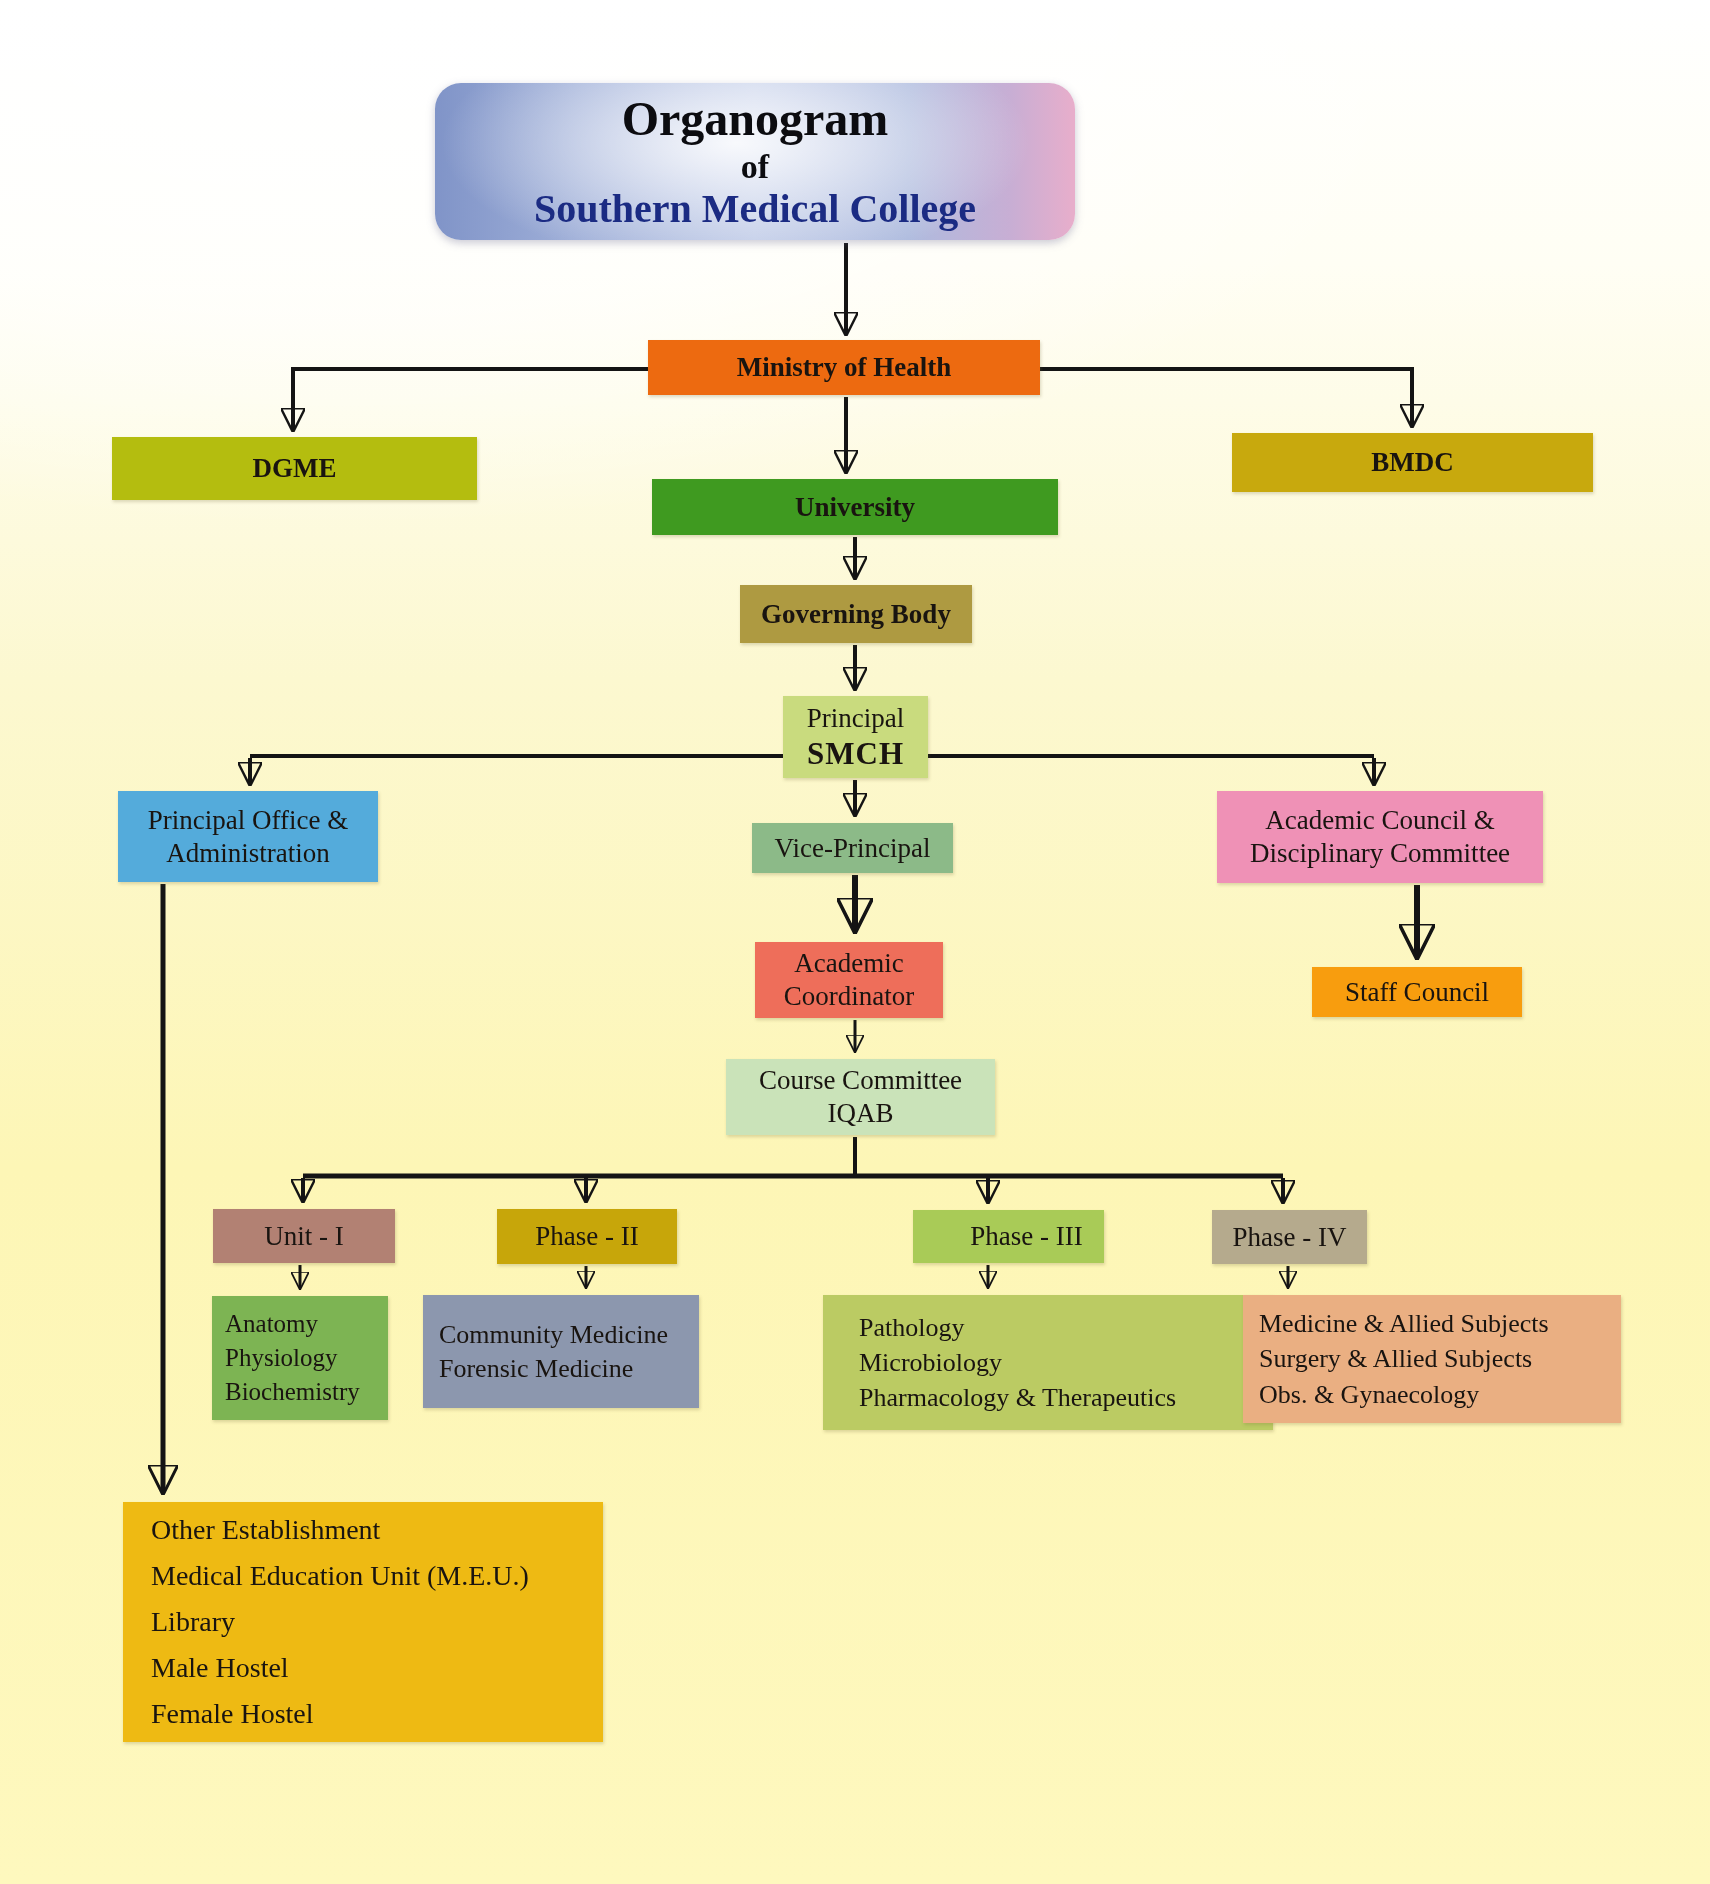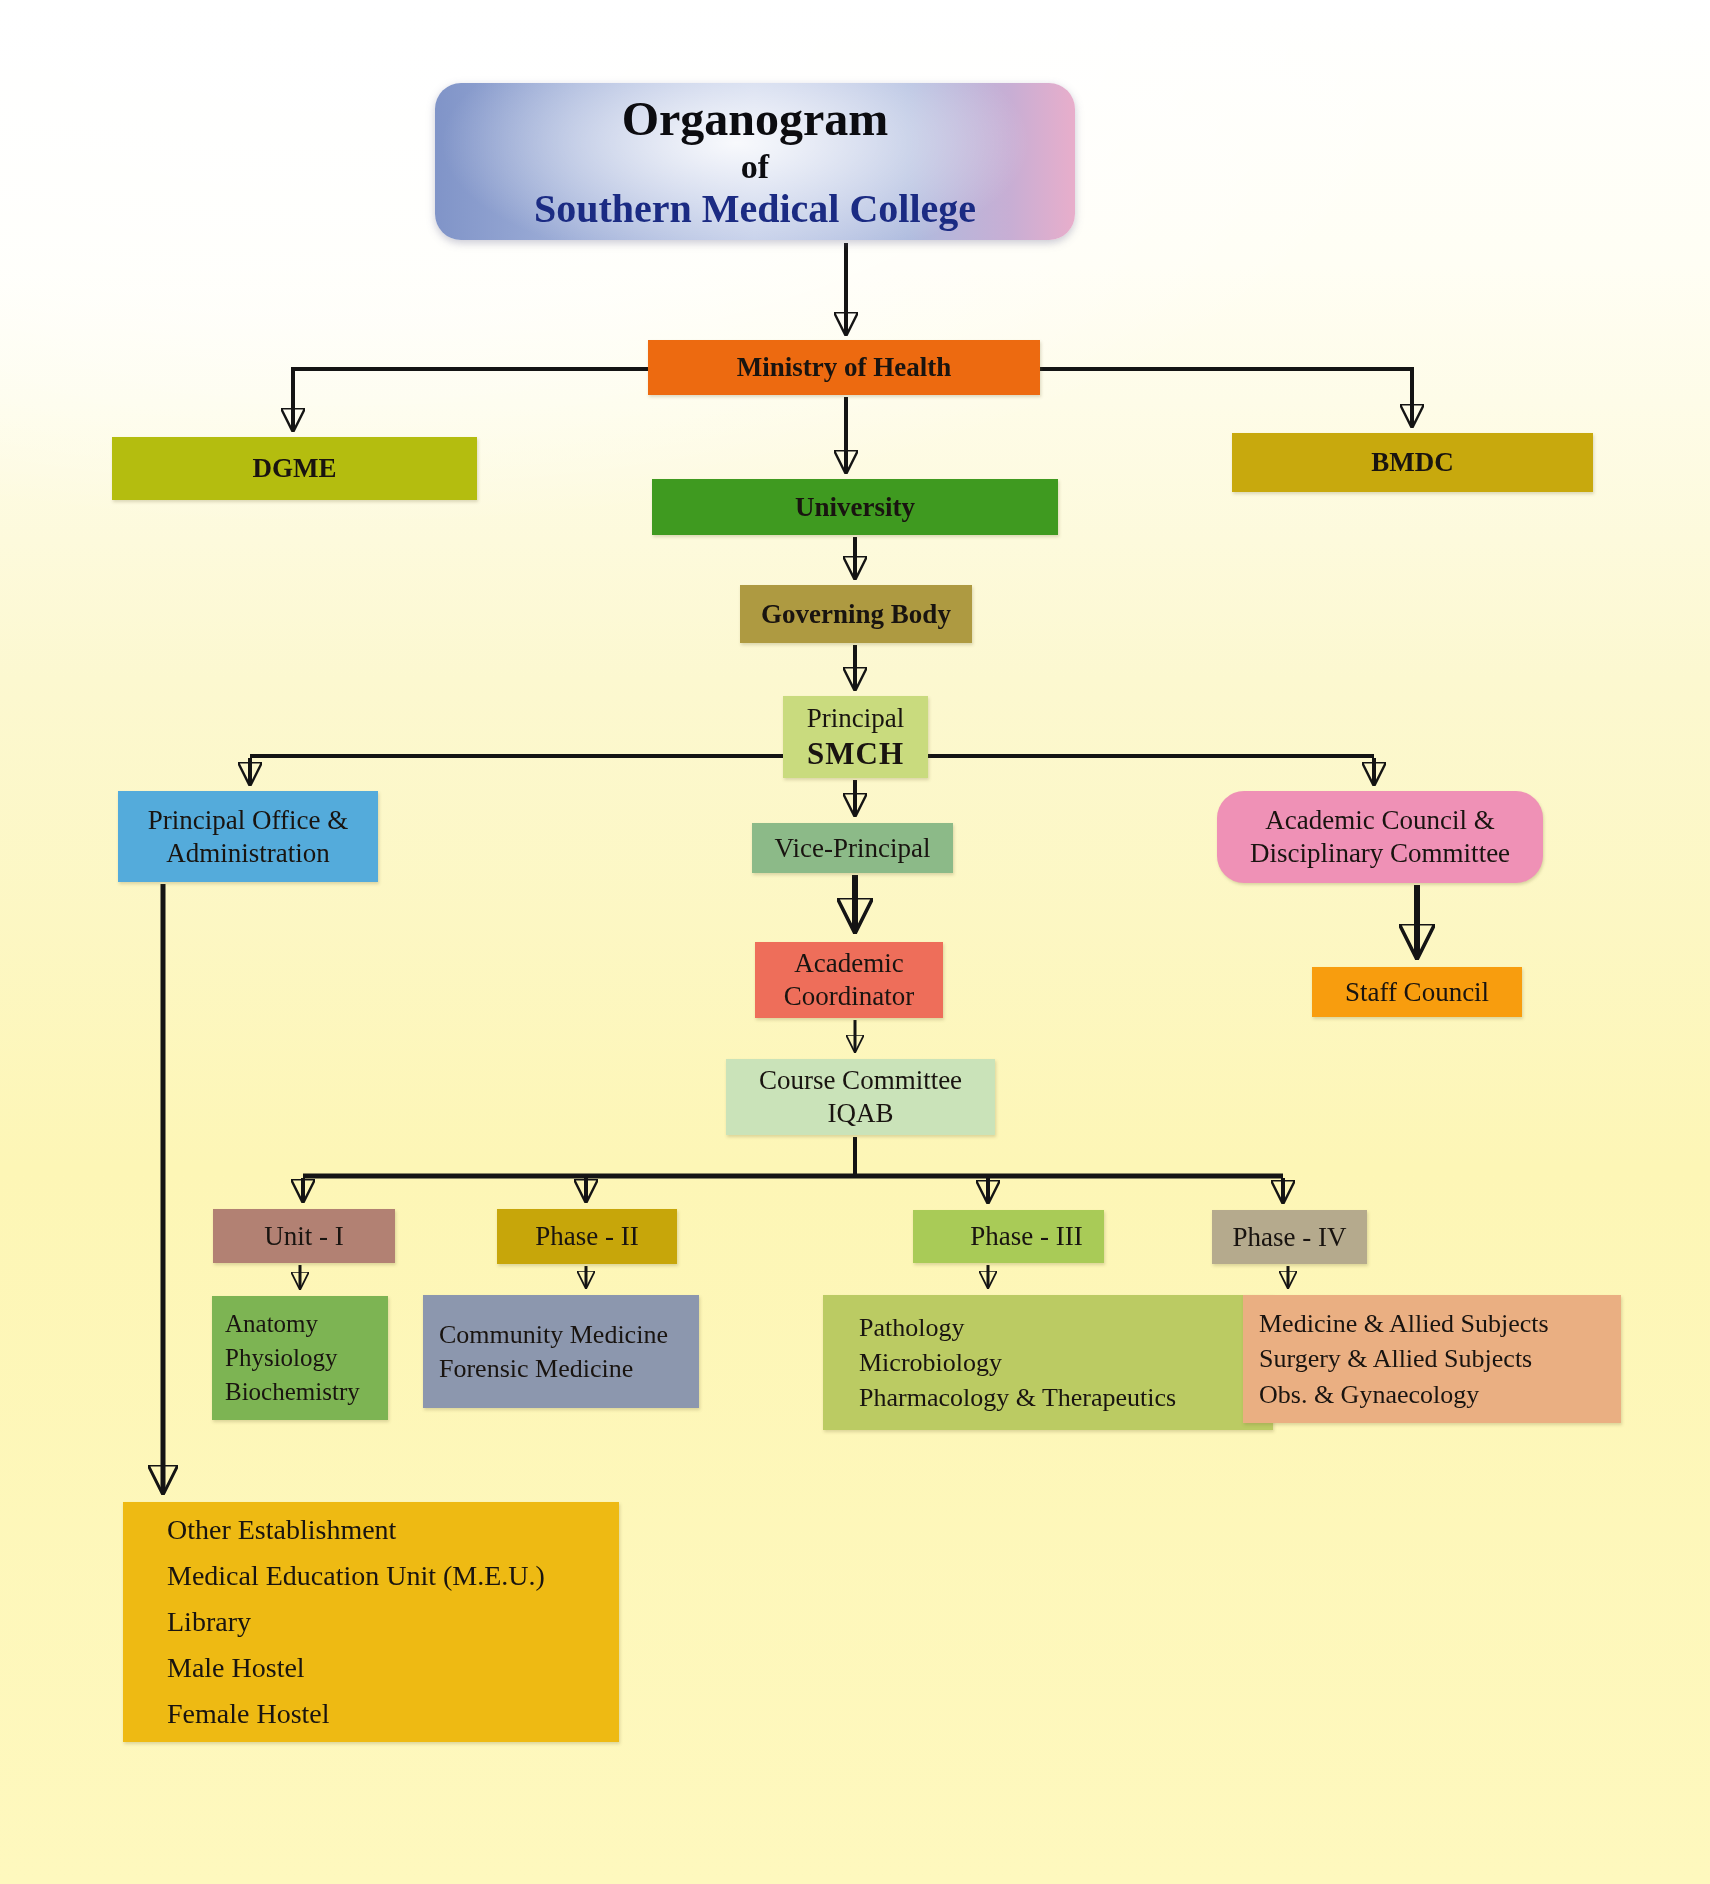"Academic Council &" div.node { border-radius: 27px -> none }
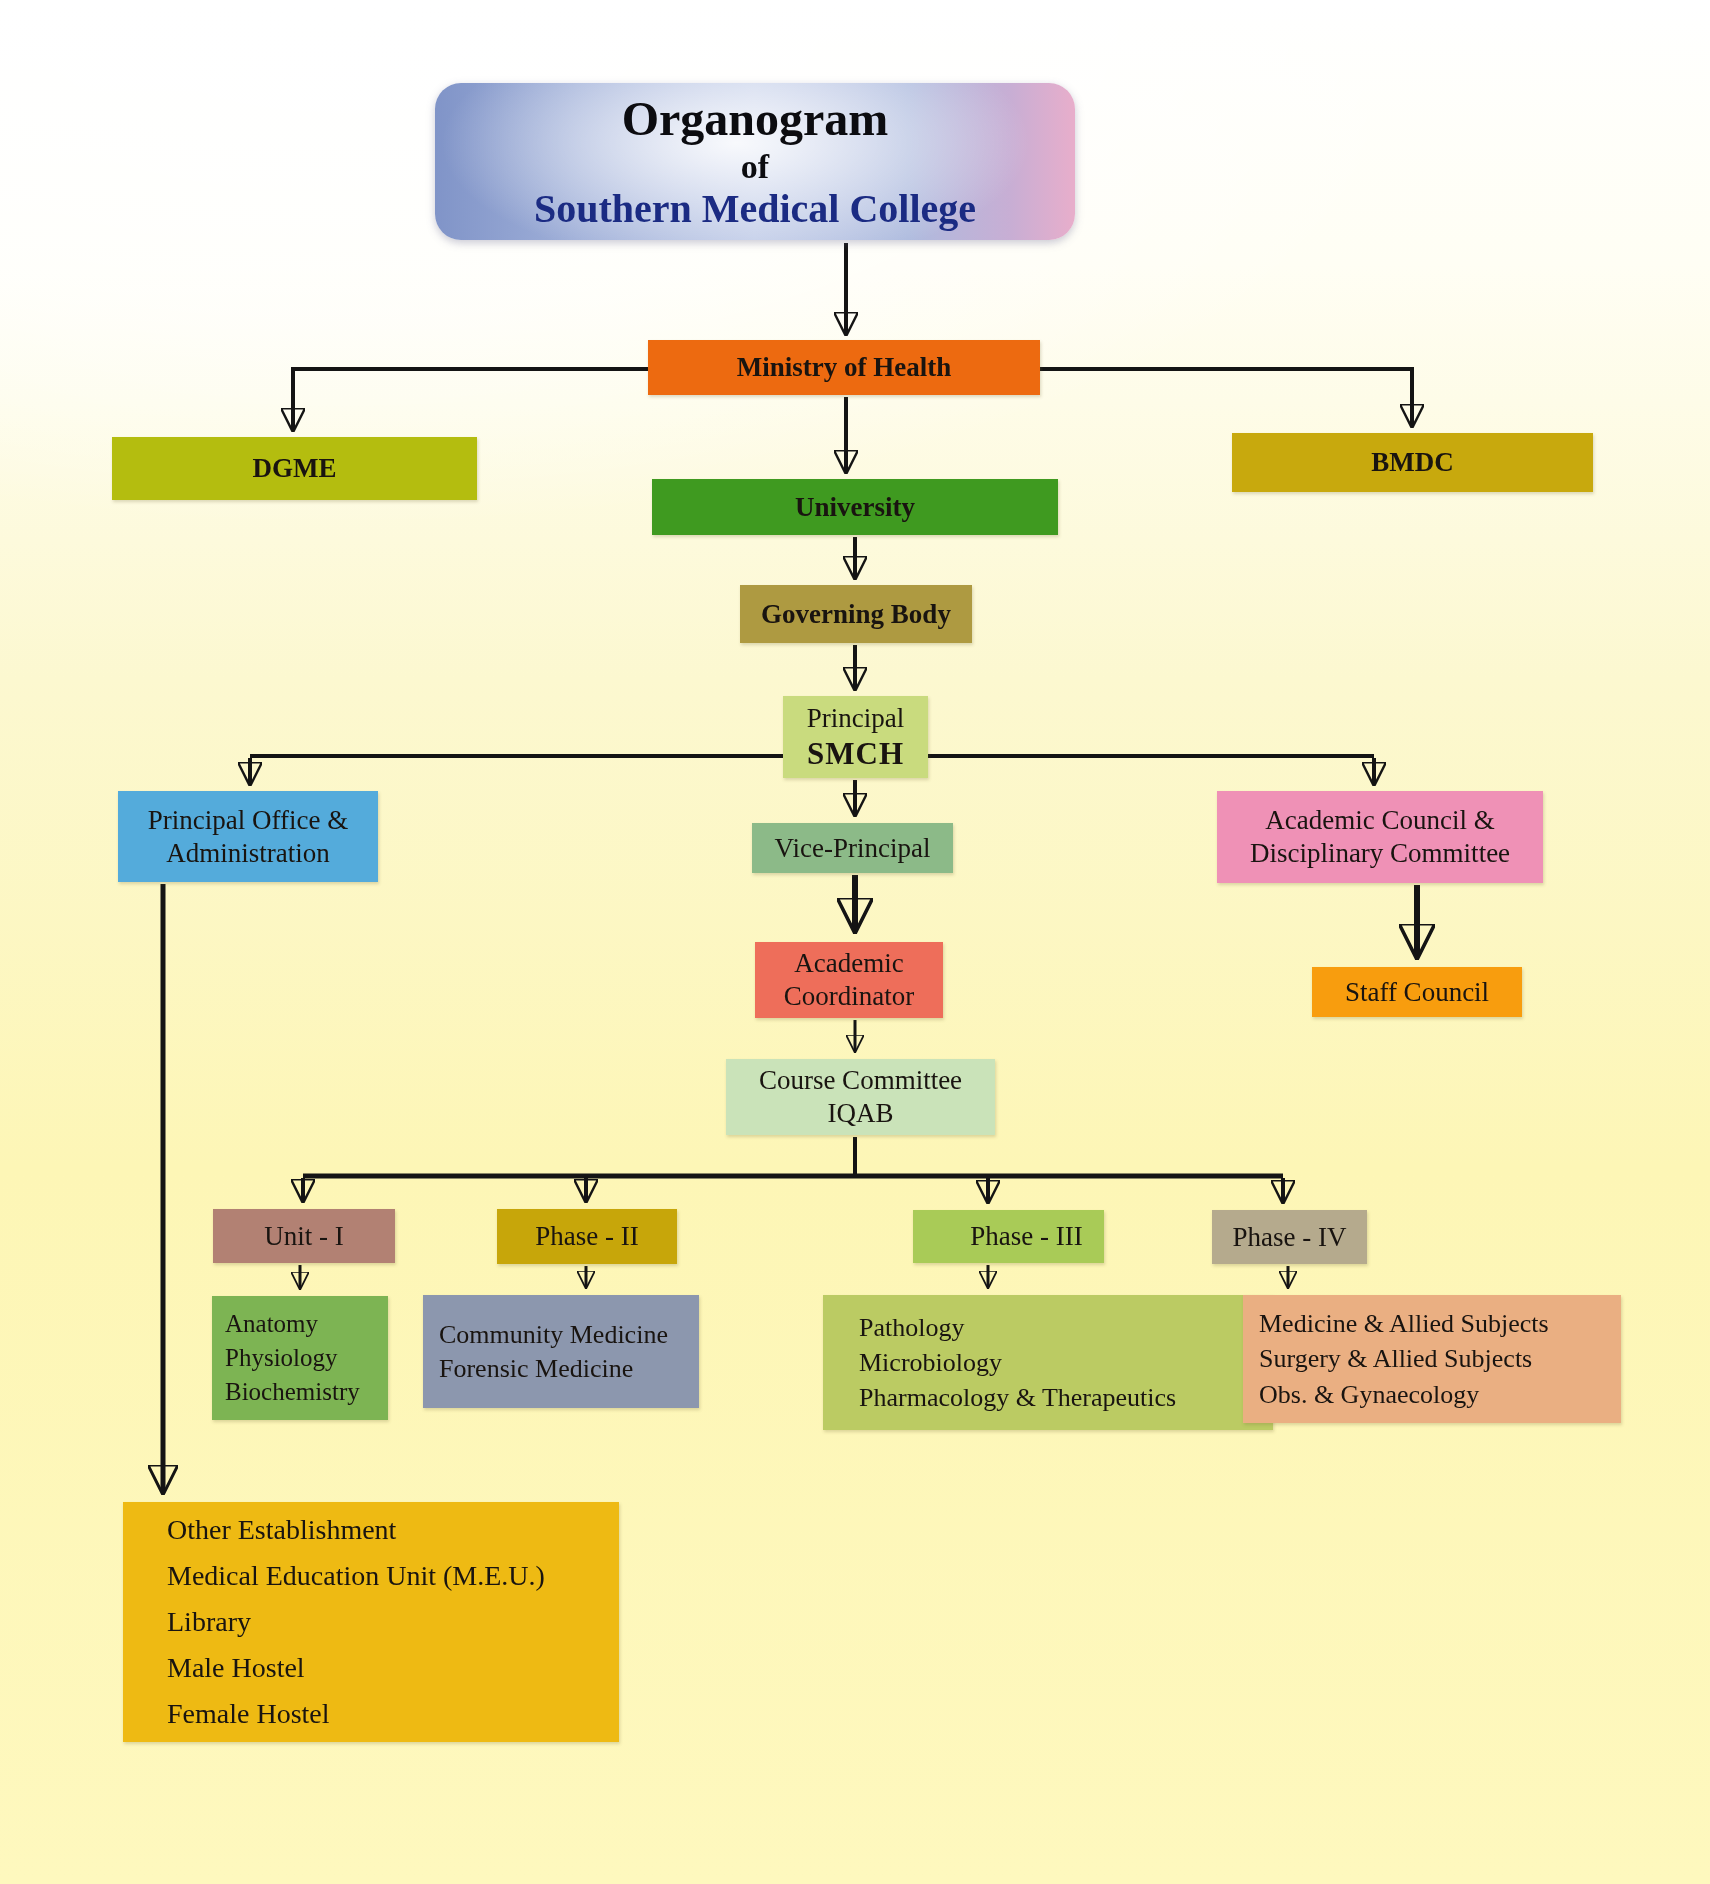"Other Establishment" #other { padding-left: 44px -> 28px }
